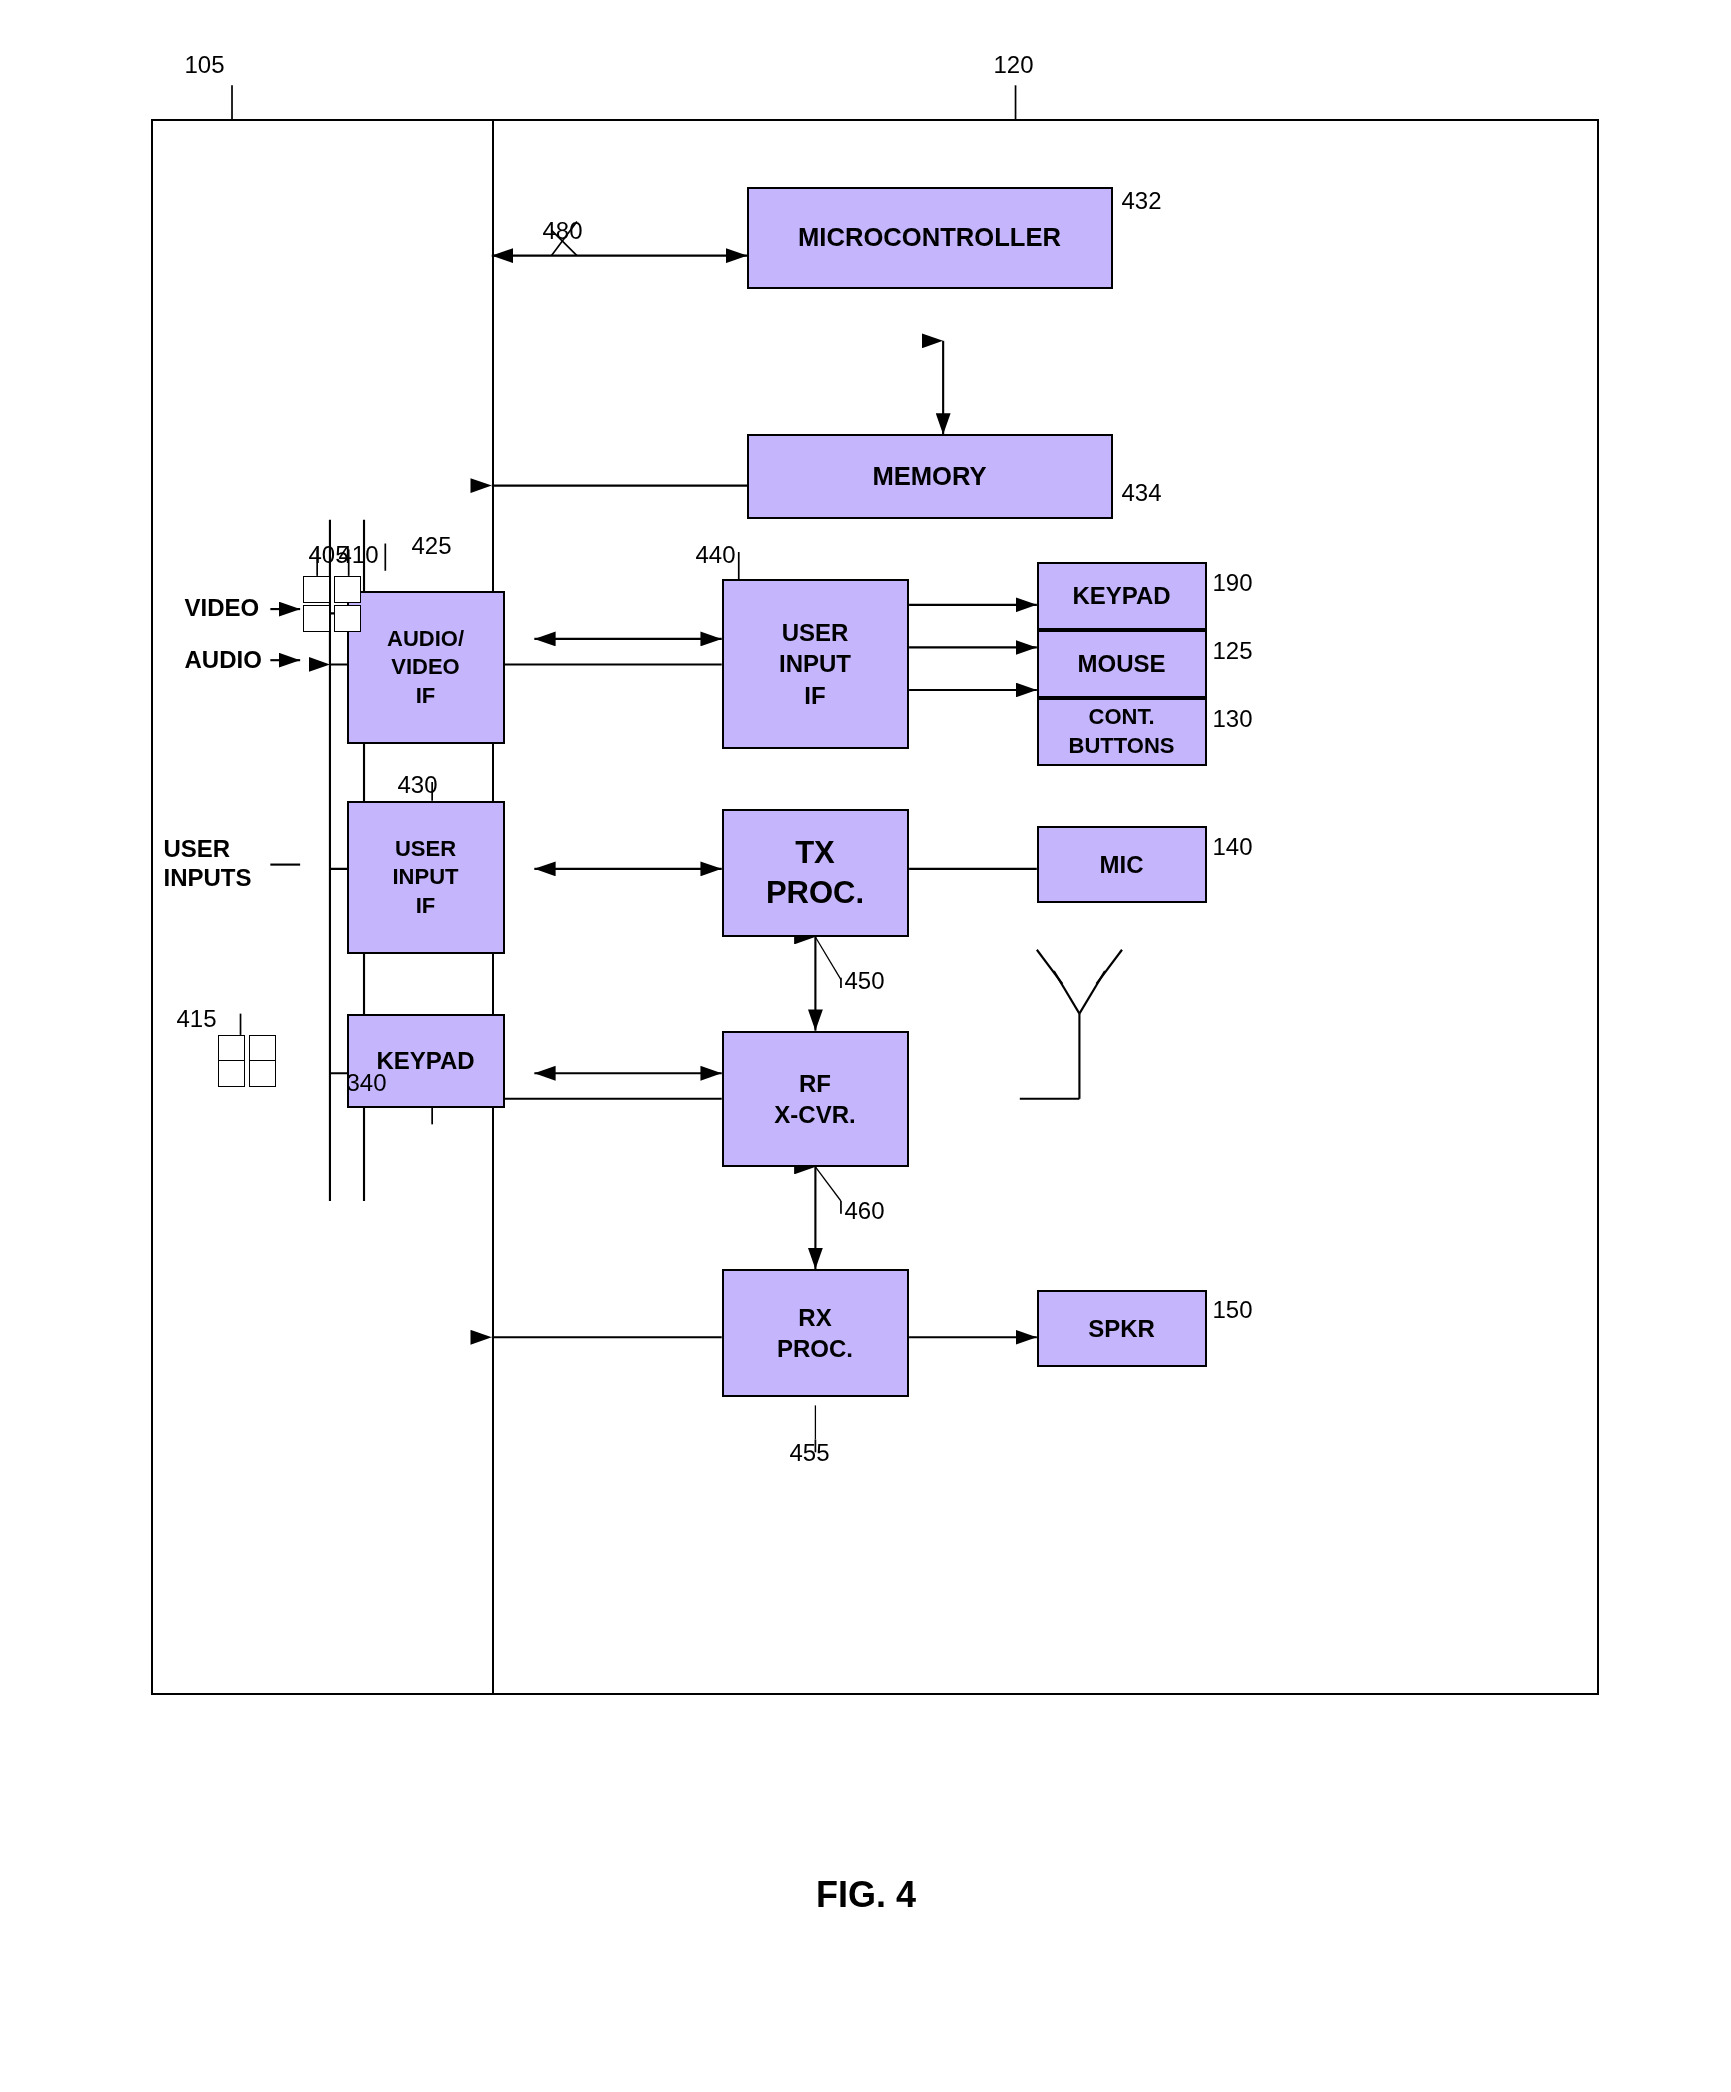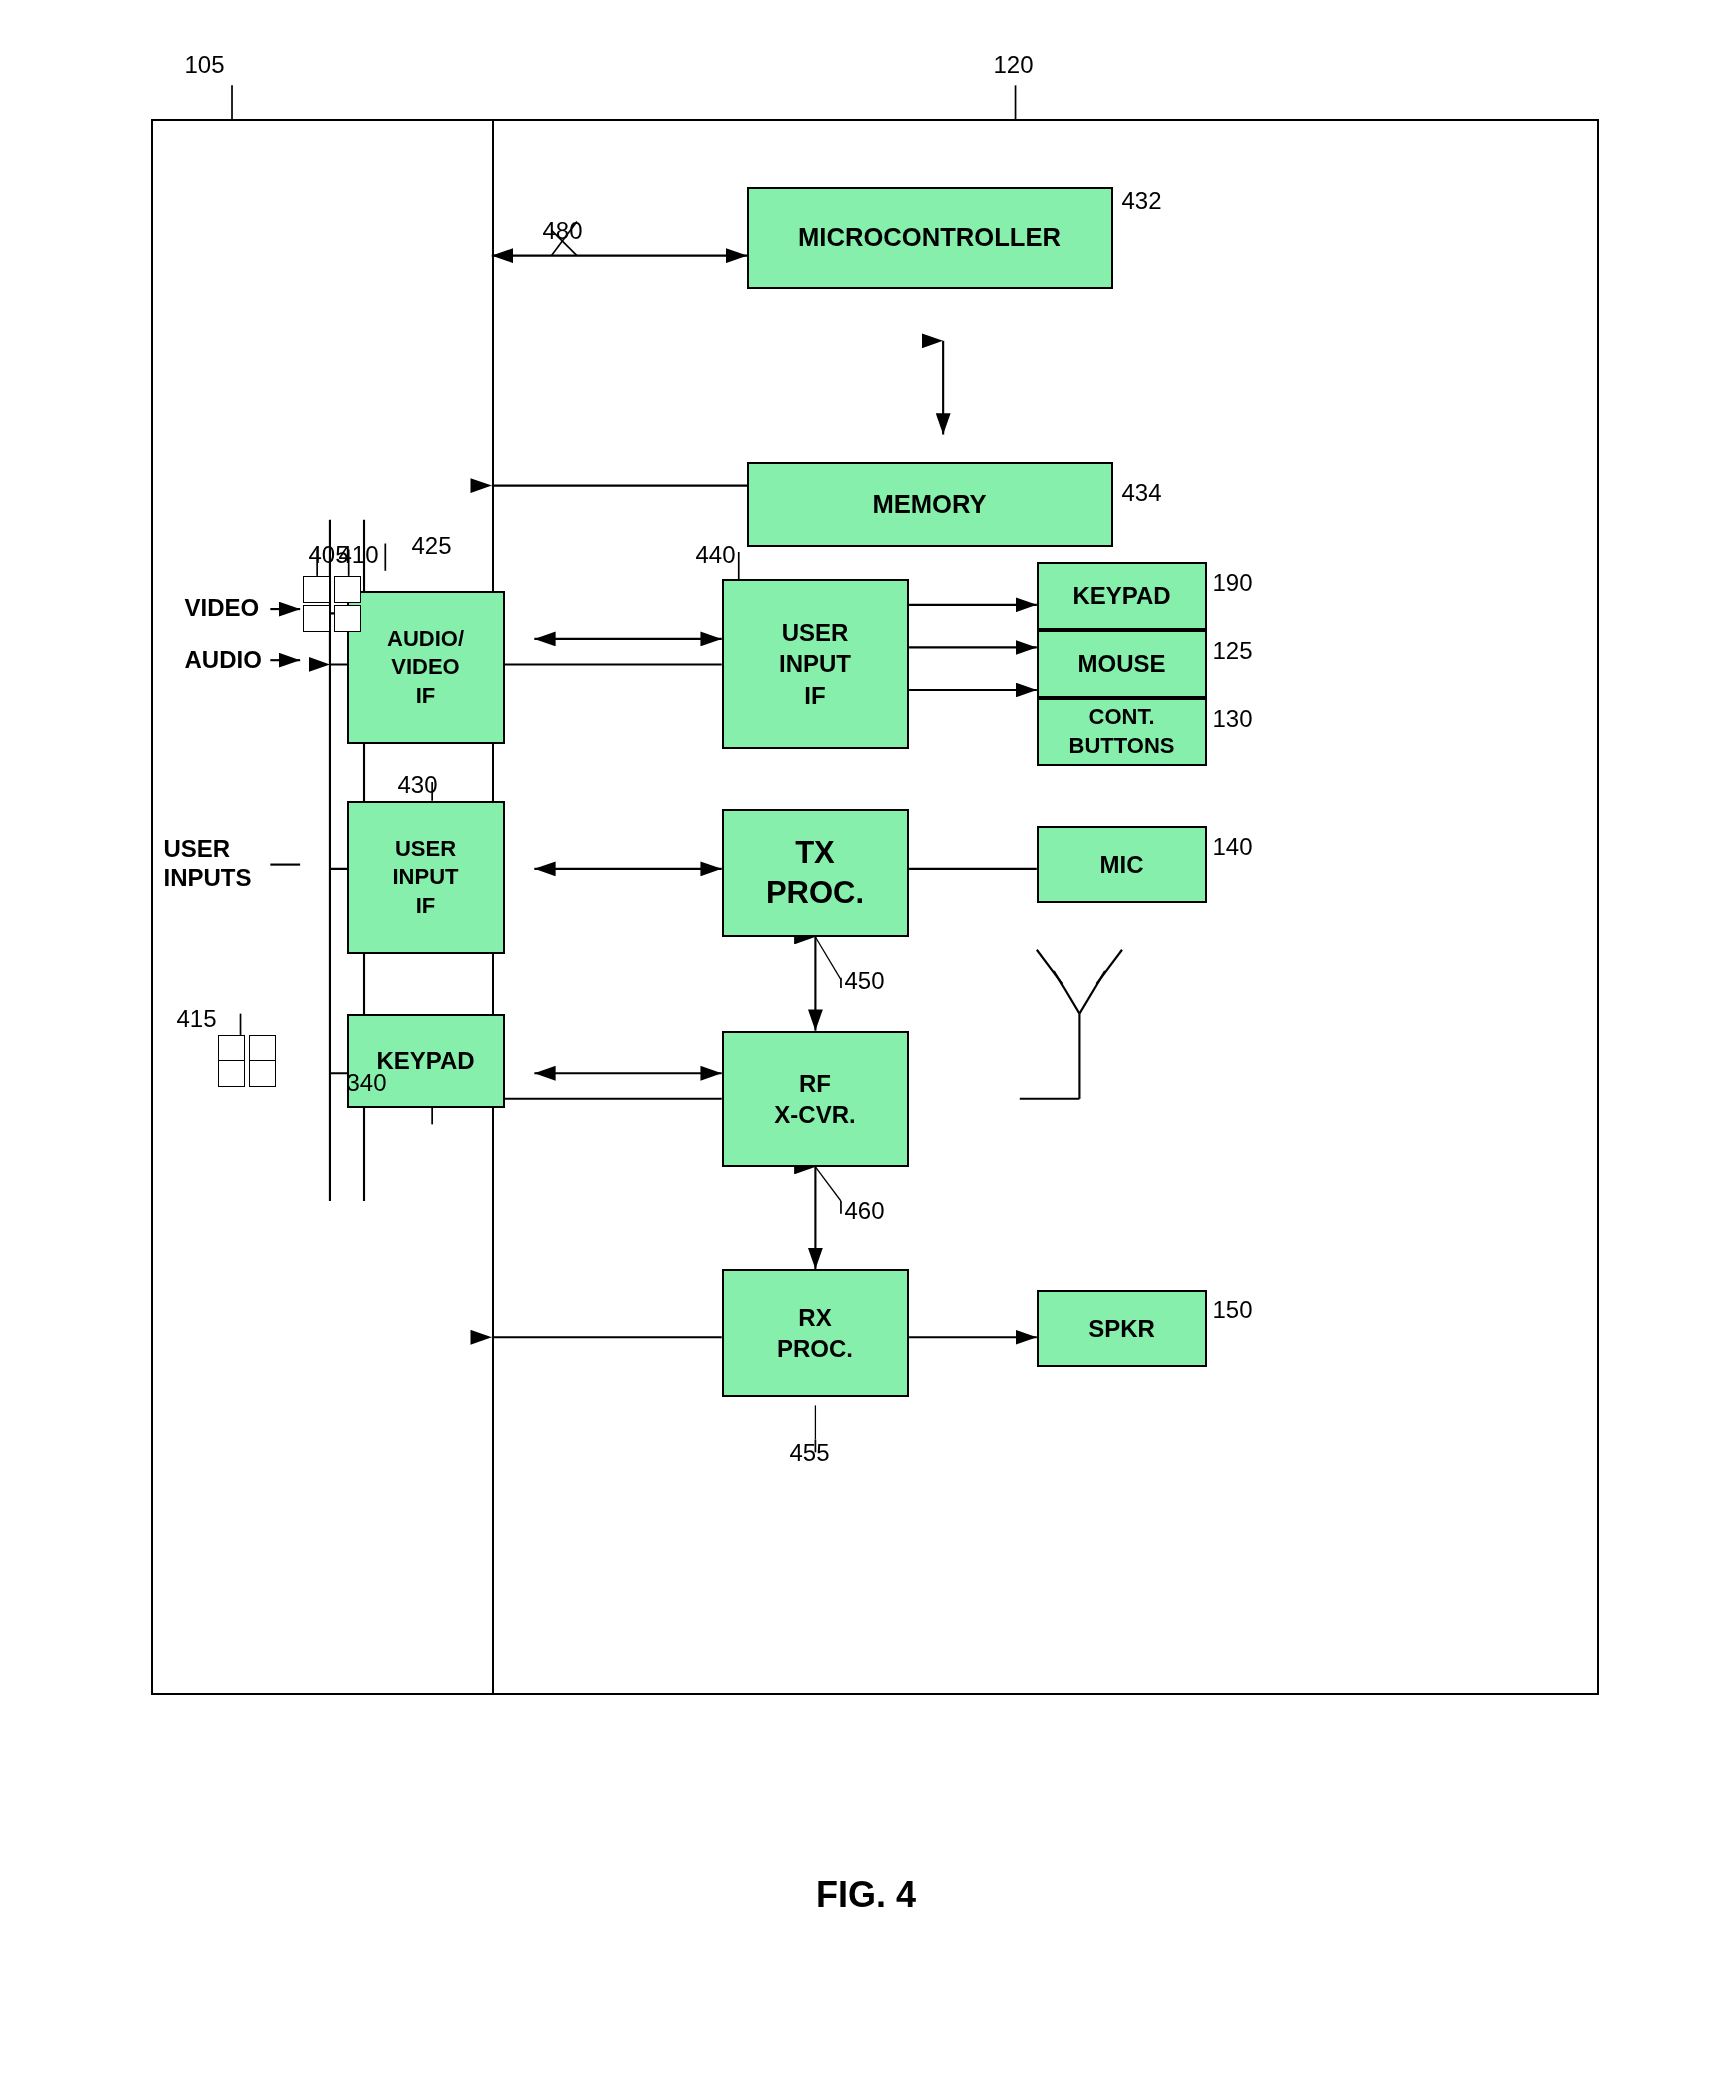"MICROCONTROLLER" .block { background: #86efac -> #c4b5fd }
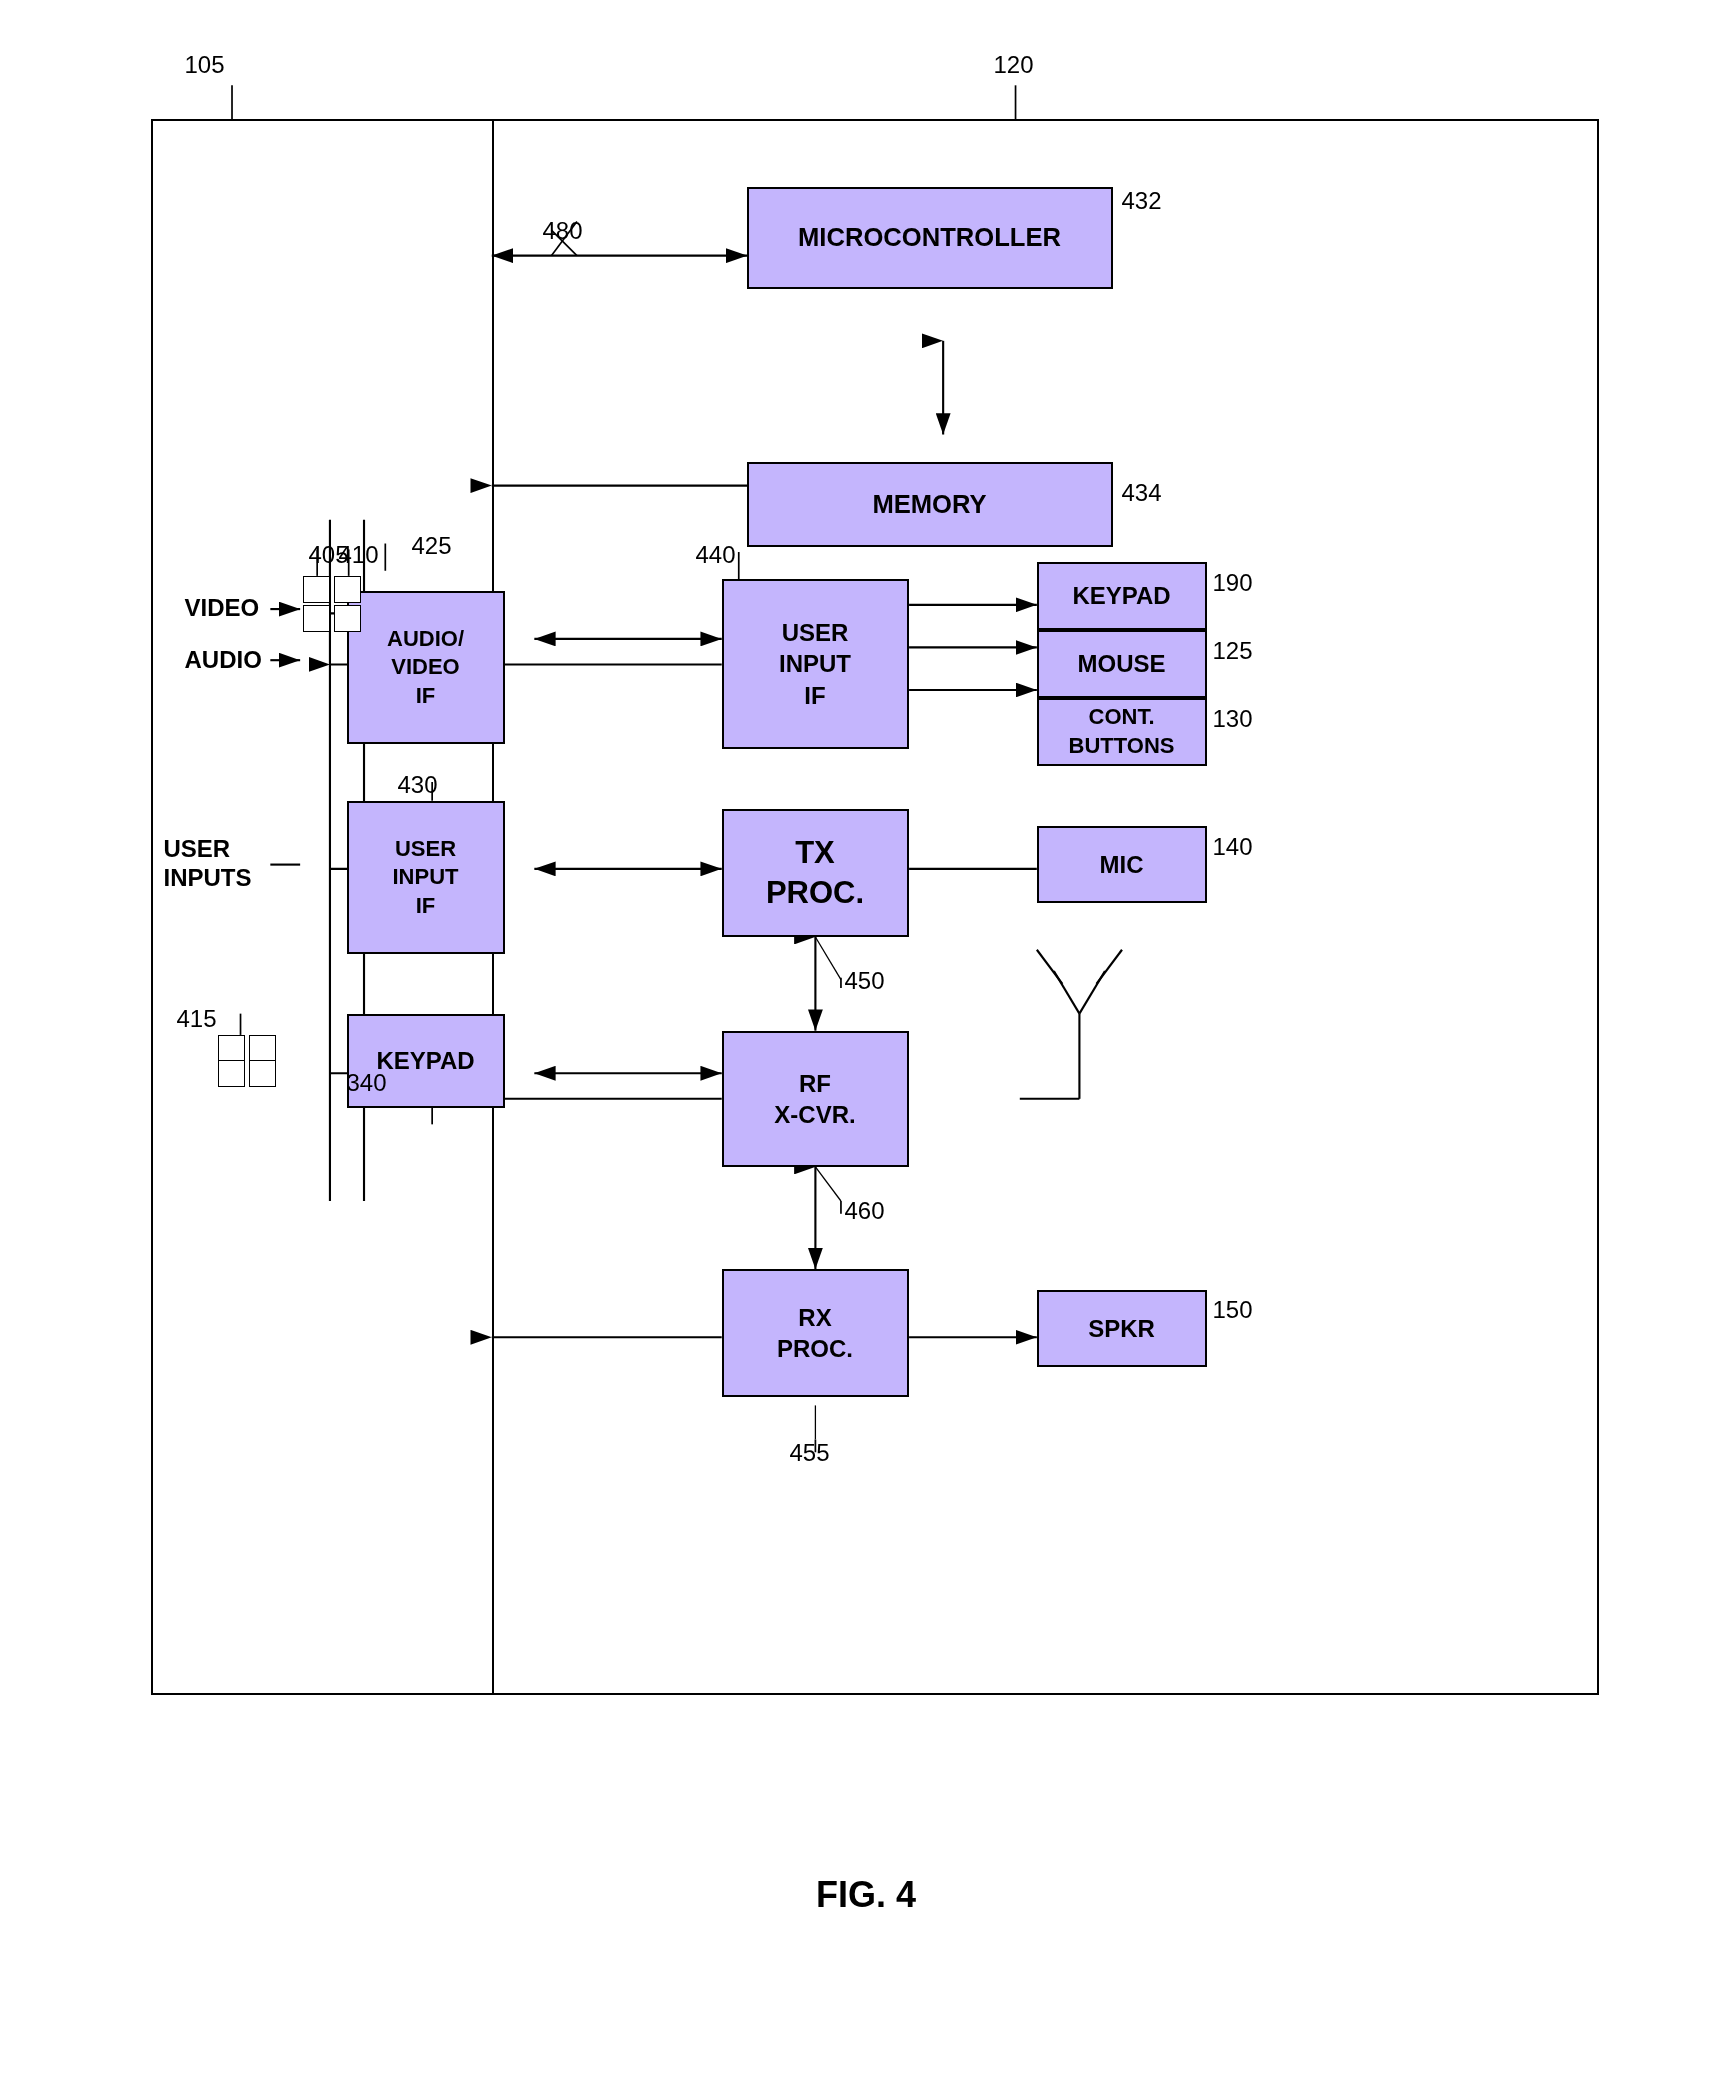"MEMORY" div.block { margin-top: 28px -> none }
